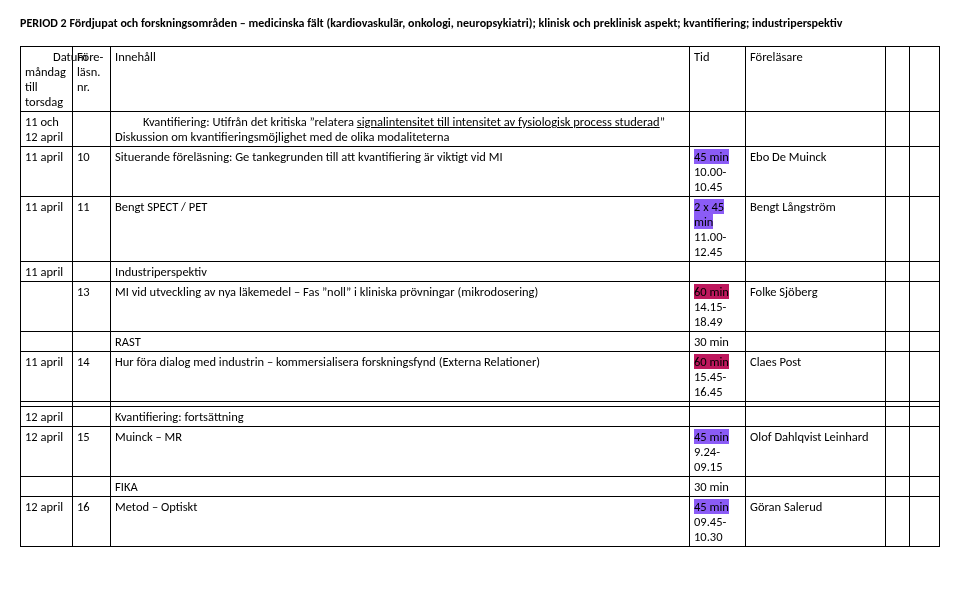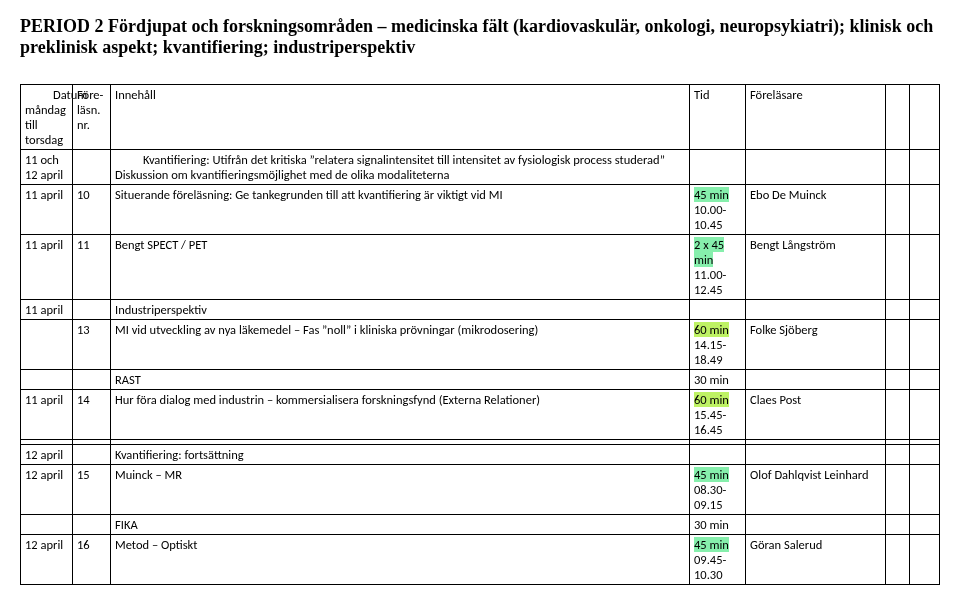"PERIOD 2 Fördjupat och forskningsområden" .title { font-family: Liberation Serif, serif -> none; font-size: 18px -> 12px; margin-bottom: 26px -> 16px }
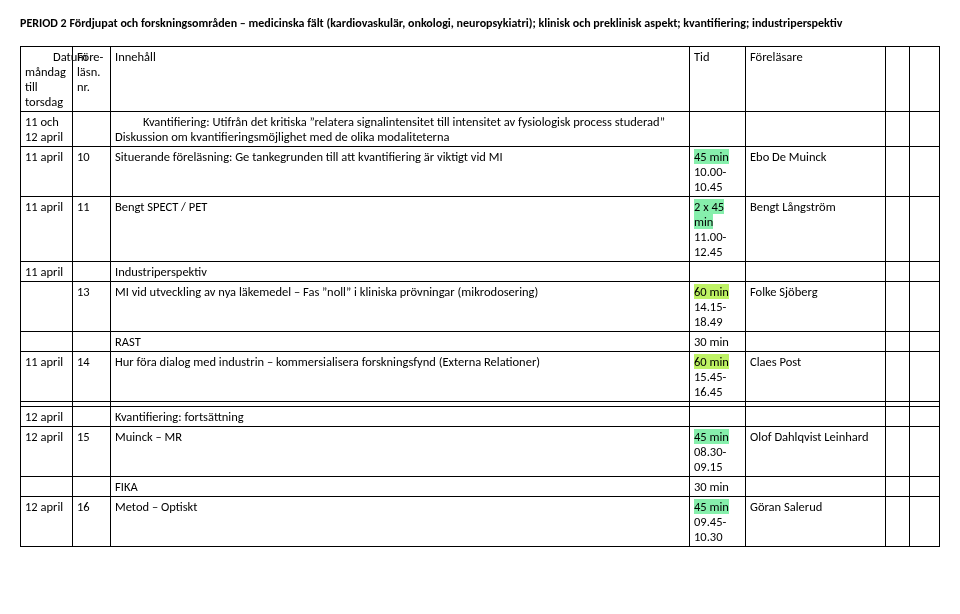"signalintensitet till intensitet av" .underline { text-decoration: none -> underline }
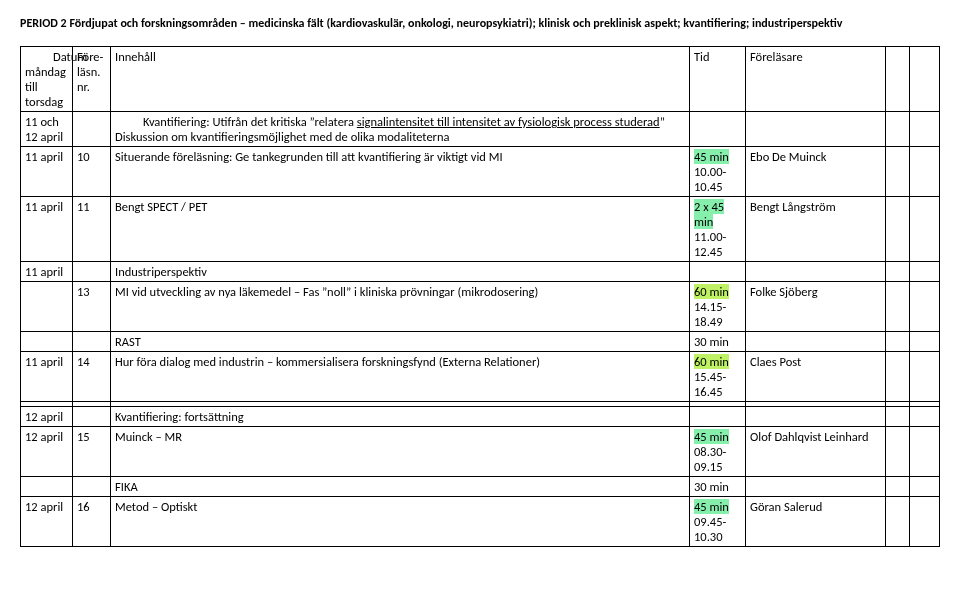"45 min" .hl-green { background: #86efac -> #8b5cf6 }
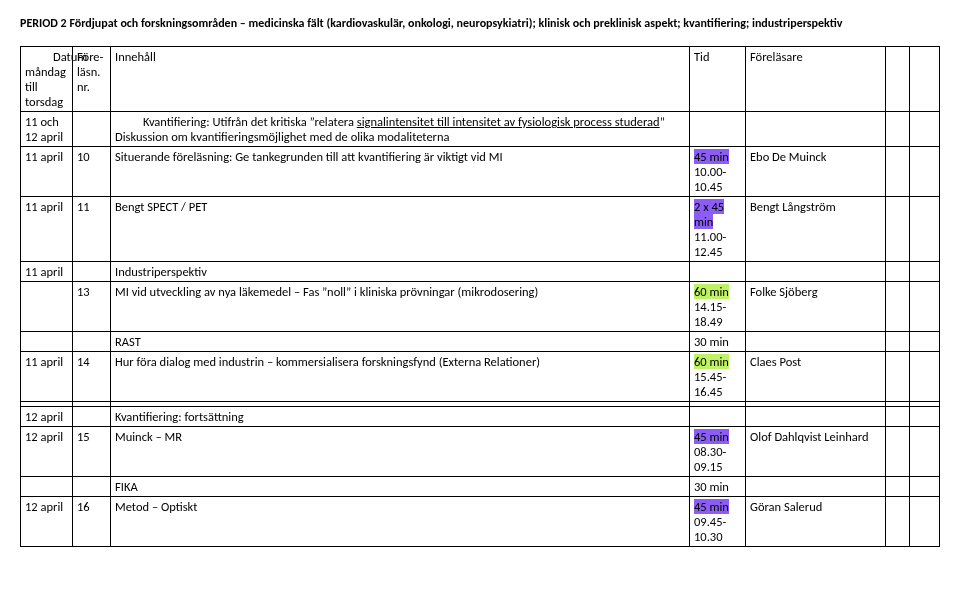"60 min" .hl-yellow { background: #bef264 -> #be185d }
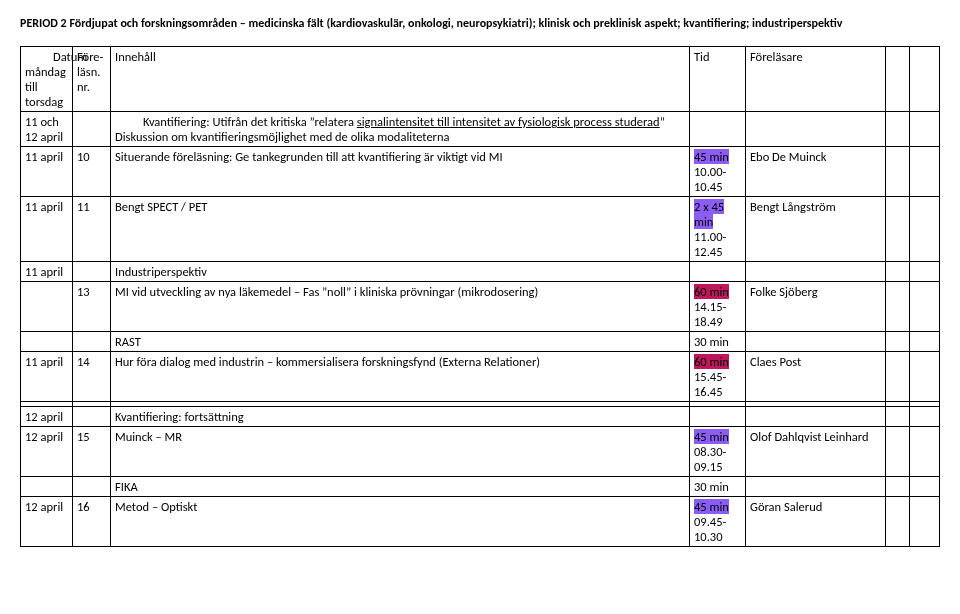"08.30-09.15" span { text: 08.30-09.15 -> 9.24-09.15 }
